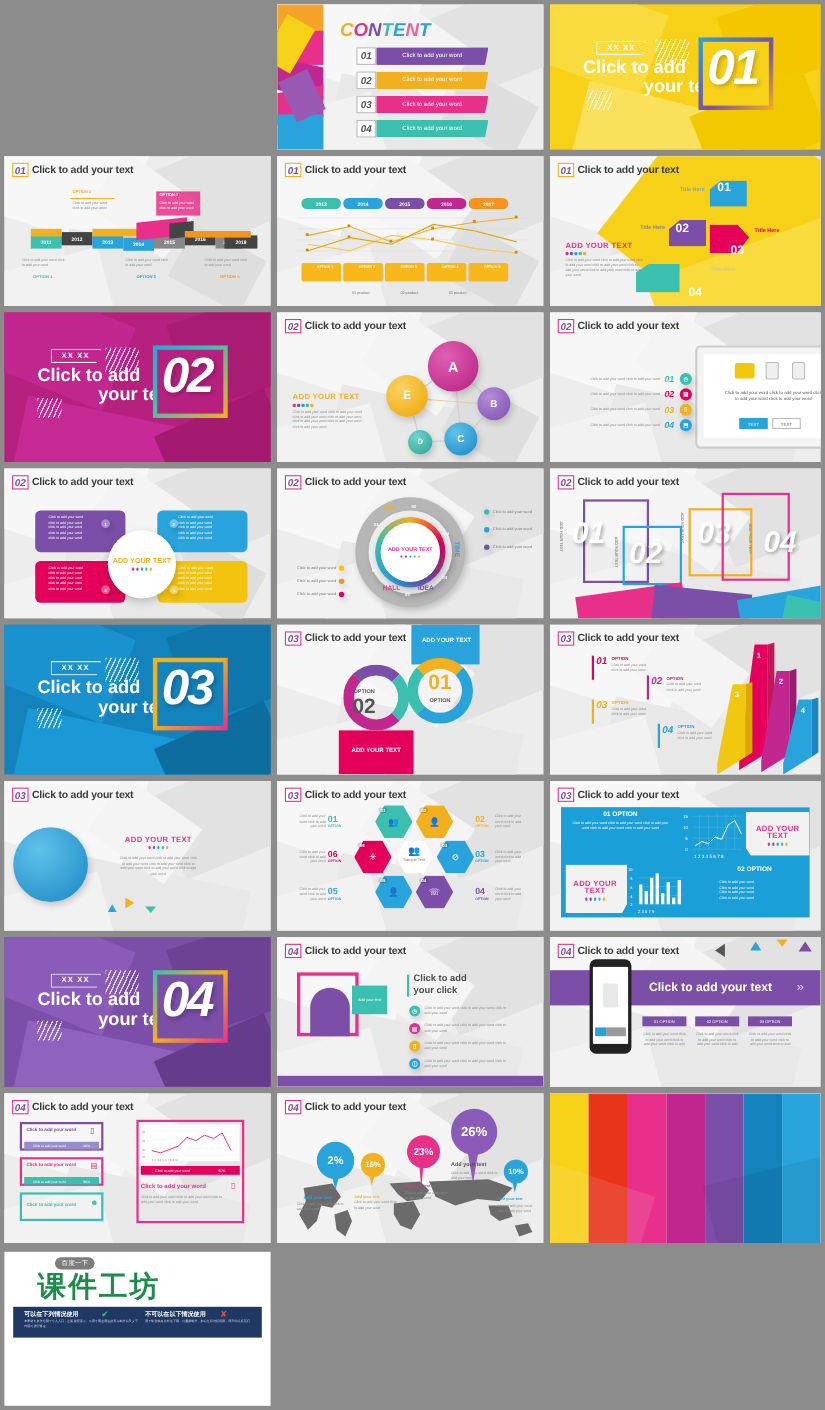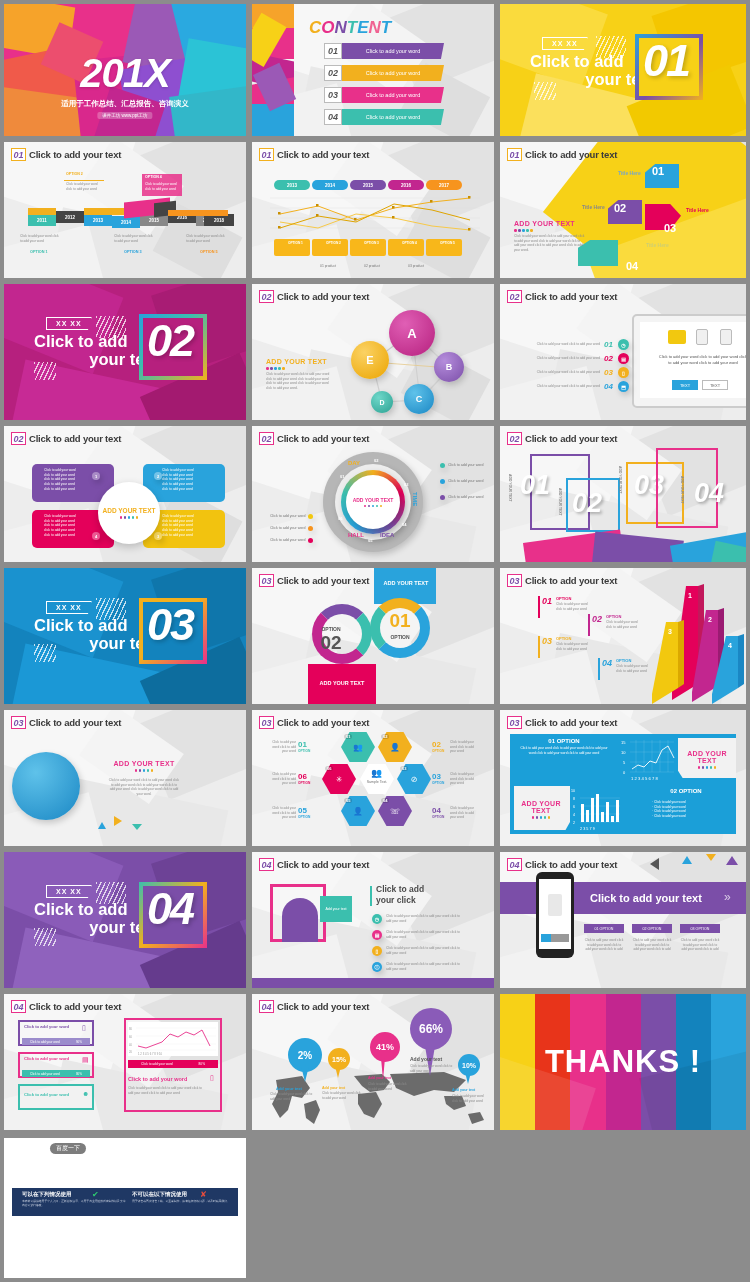"201X" div.slide { html: <div> <div> <i></i> <i></i> <i></i> <i></i> <i></i> <i></i> <i></i> <i></i> <i></i> <i></i> <i></i> <i></i> </div> <div>201X</div> <div>适用于工作总结、汇总报告、咨询演义</div> <div>课件工坊 www.ppt工坊</div> </div> -> none }
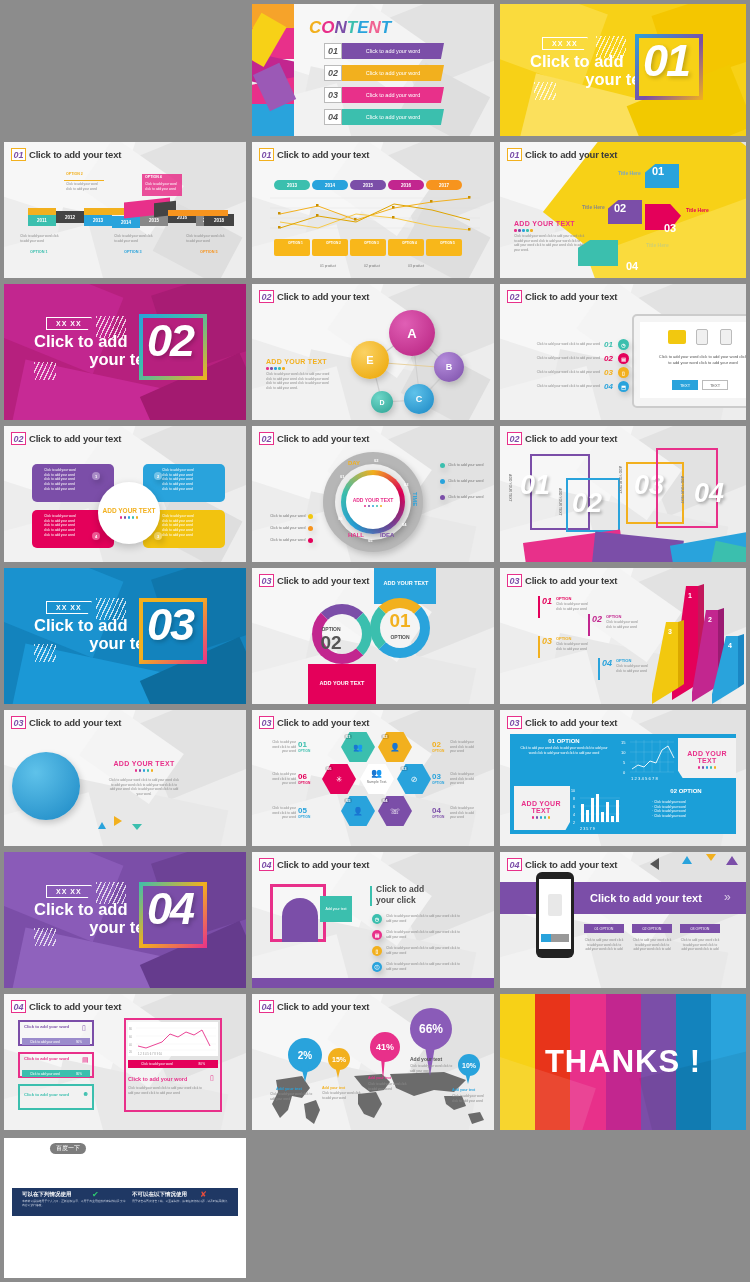"66%" span { text: 66% -> 26% }
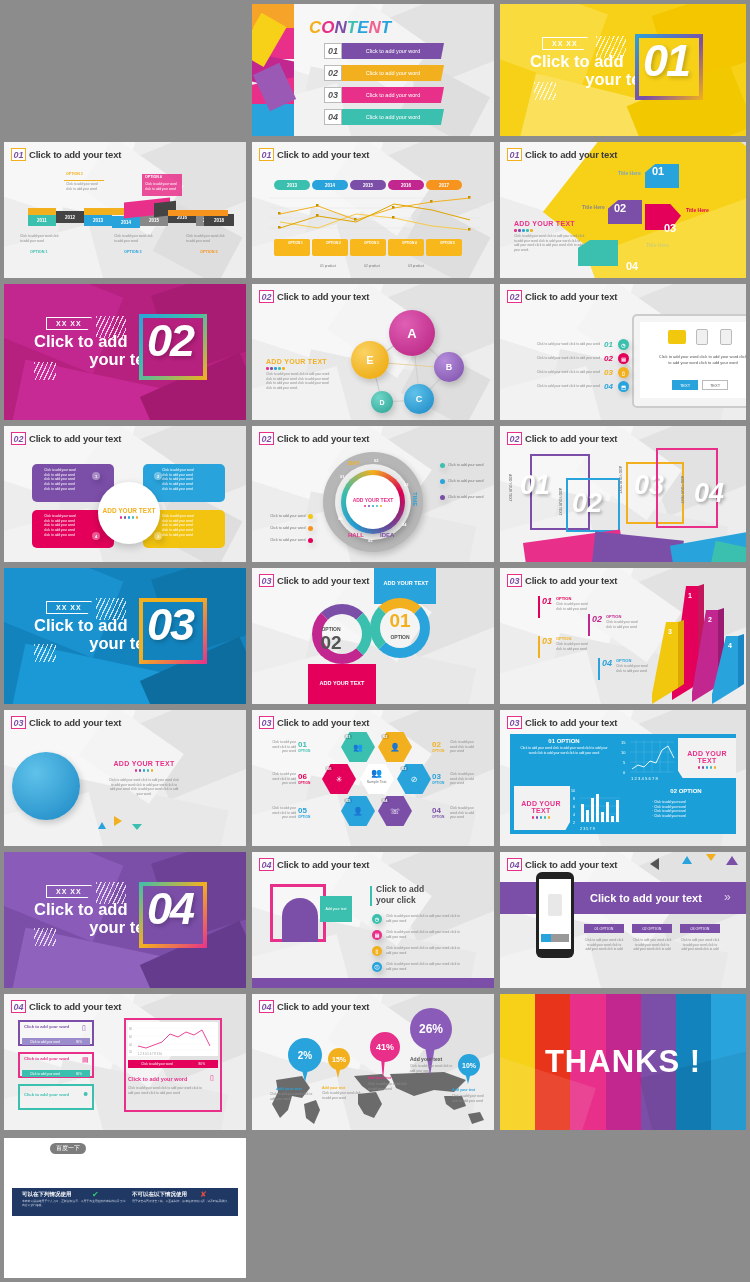"41%" span { text: 41% -> 23% }
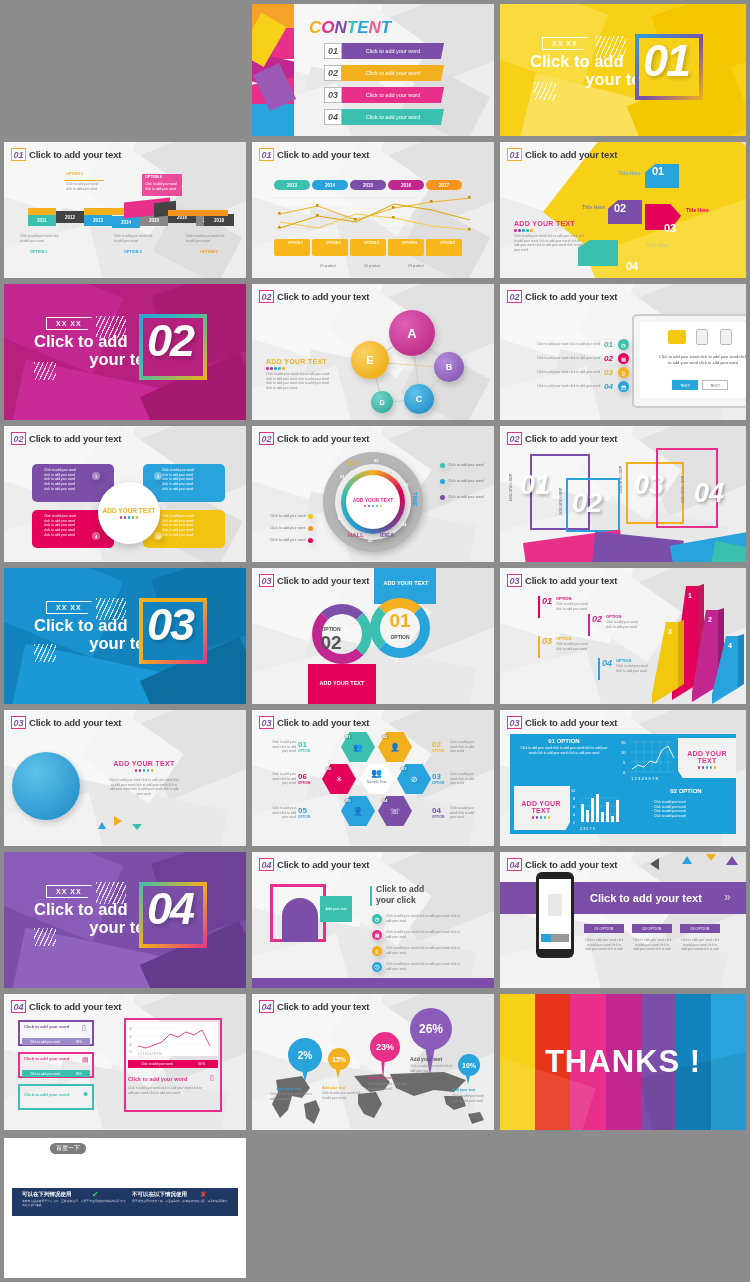"THANKS !" div.thanks-txt { html: <div>THANKS !</div> -> none }
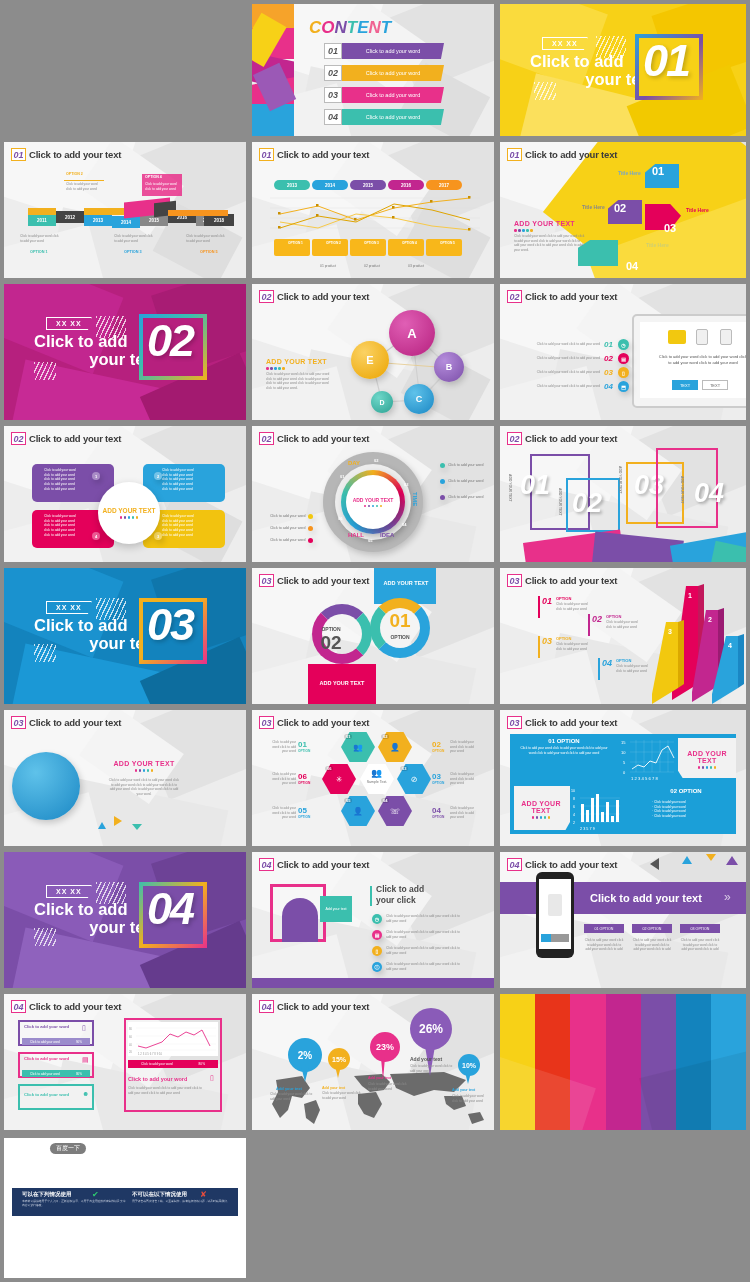"课件工坊" div.promo-title { html: none -> <div>课件工坊</div> }
